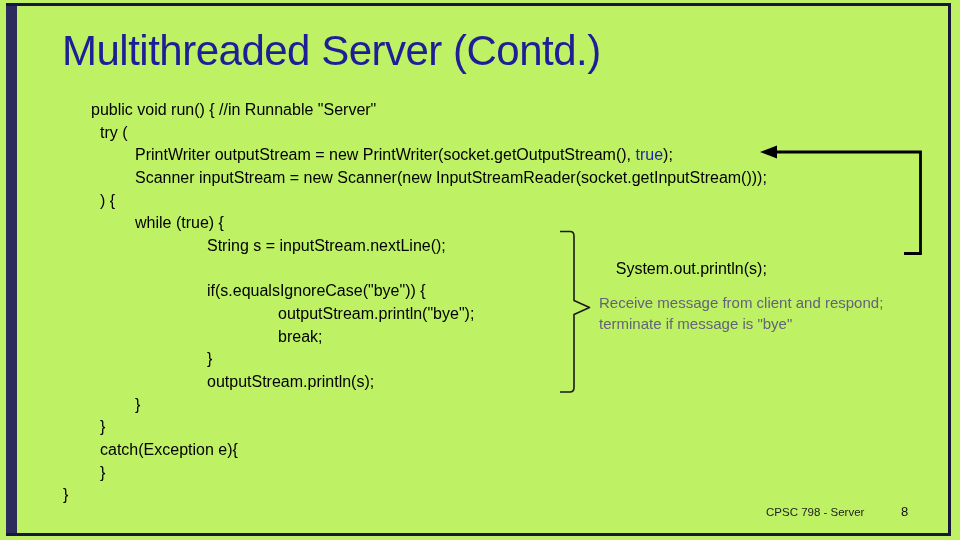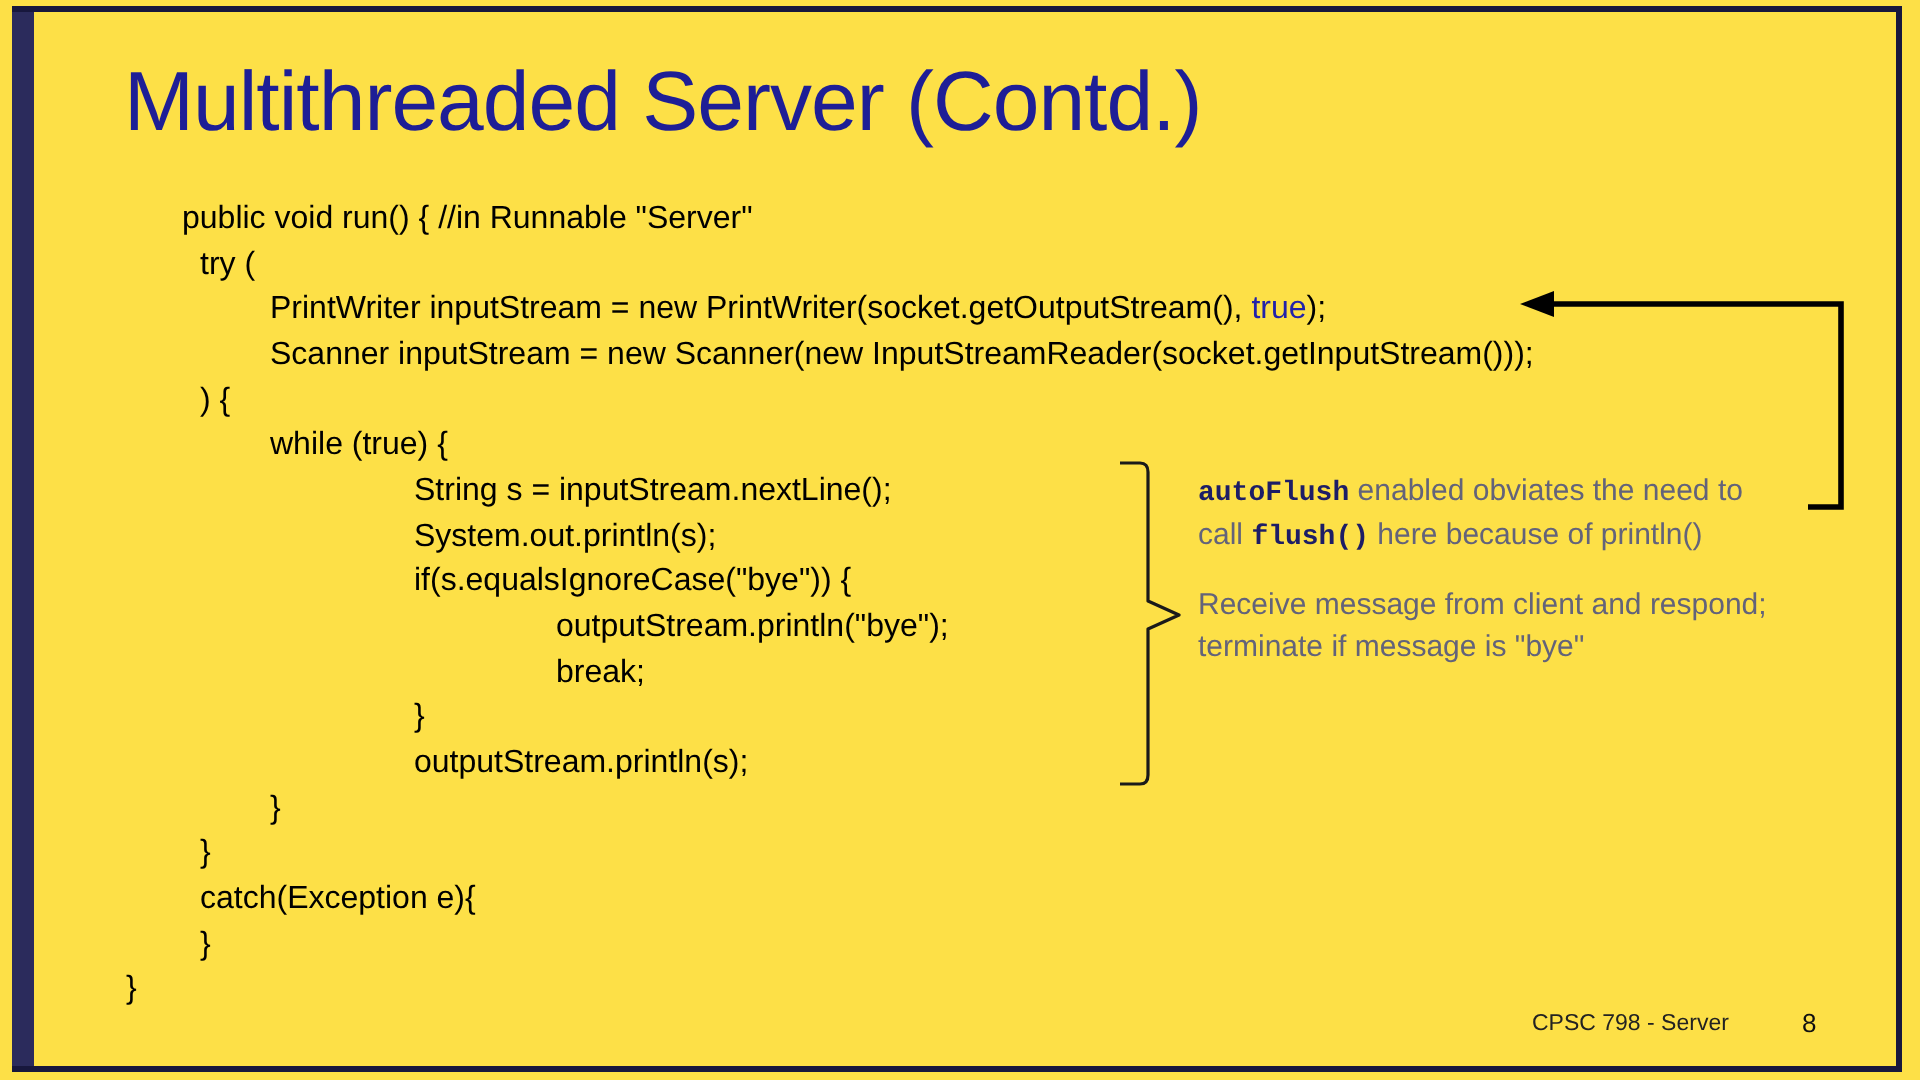"Multithreaded Server (Contd.)" .slide { background: #fde047 -> #bef264 }
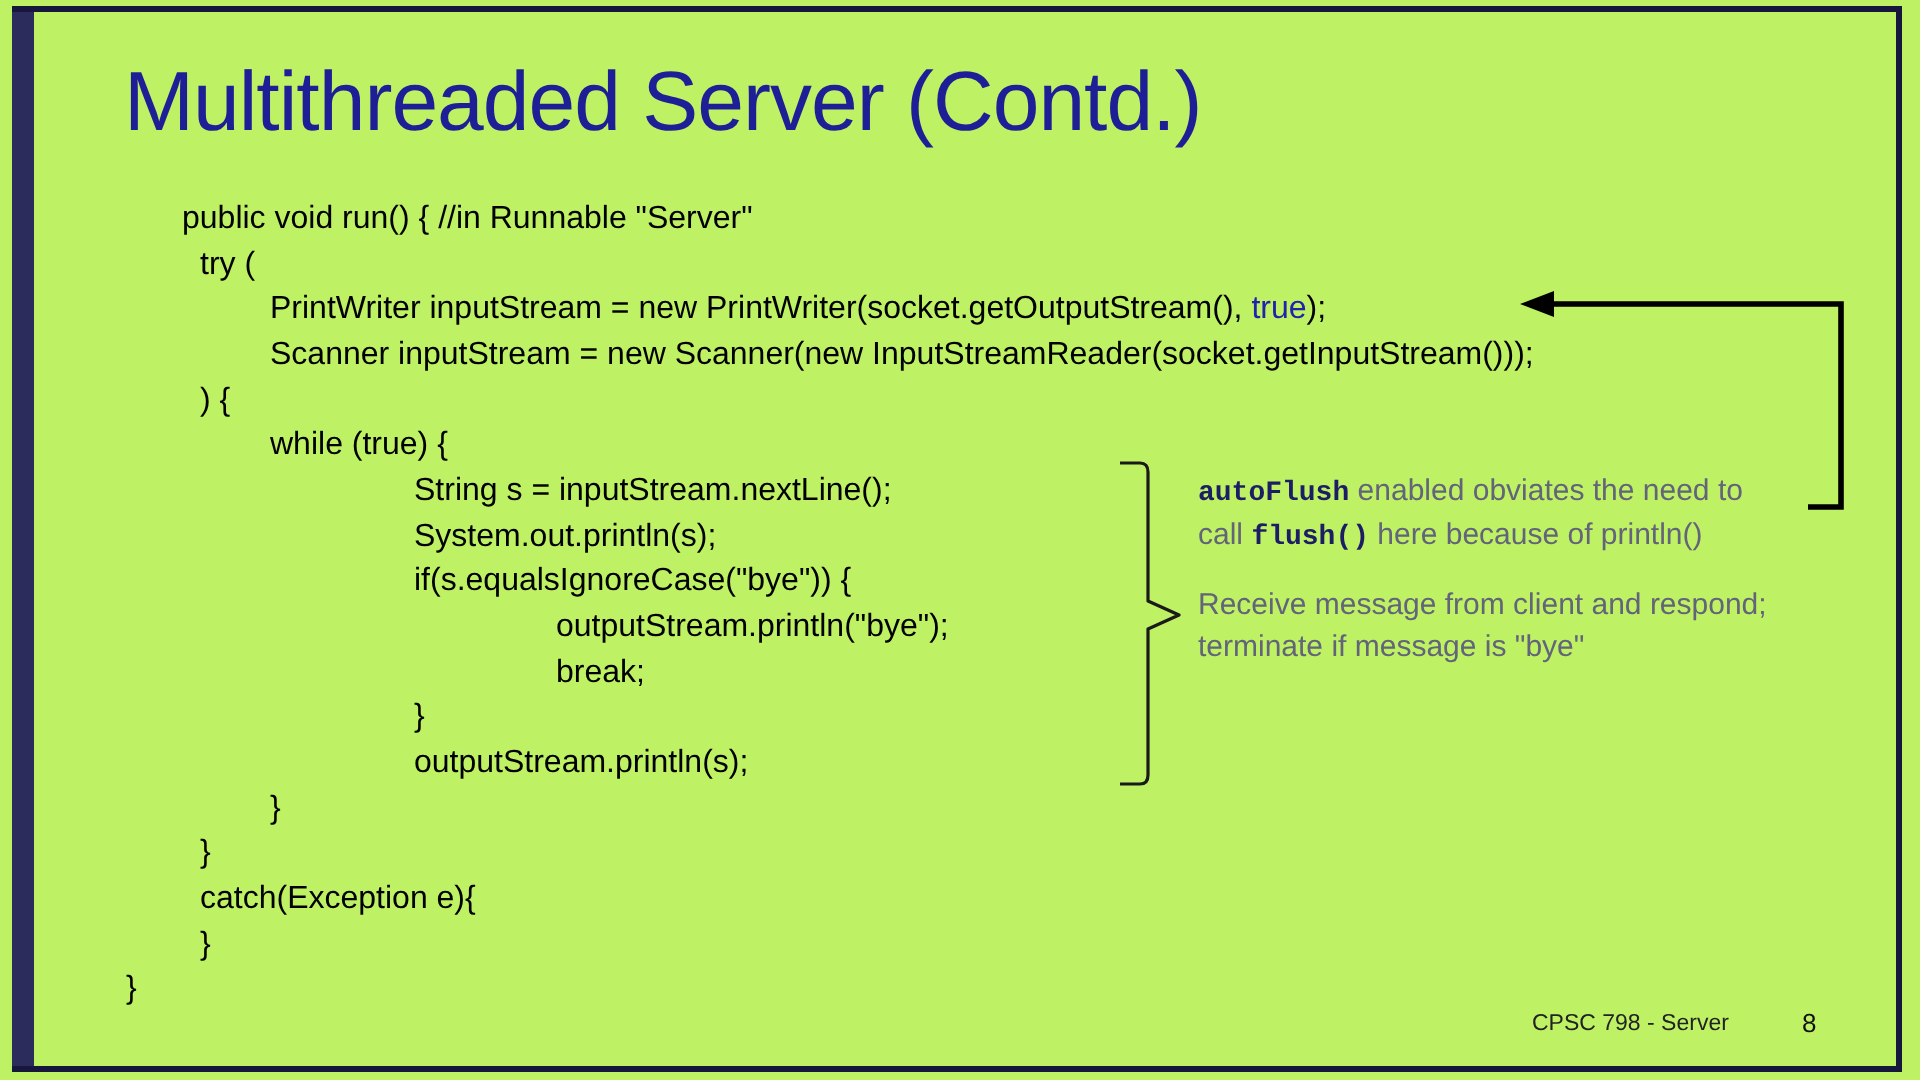"PrintWriter inputStream = new" span { text: inputStream -> outputStream }
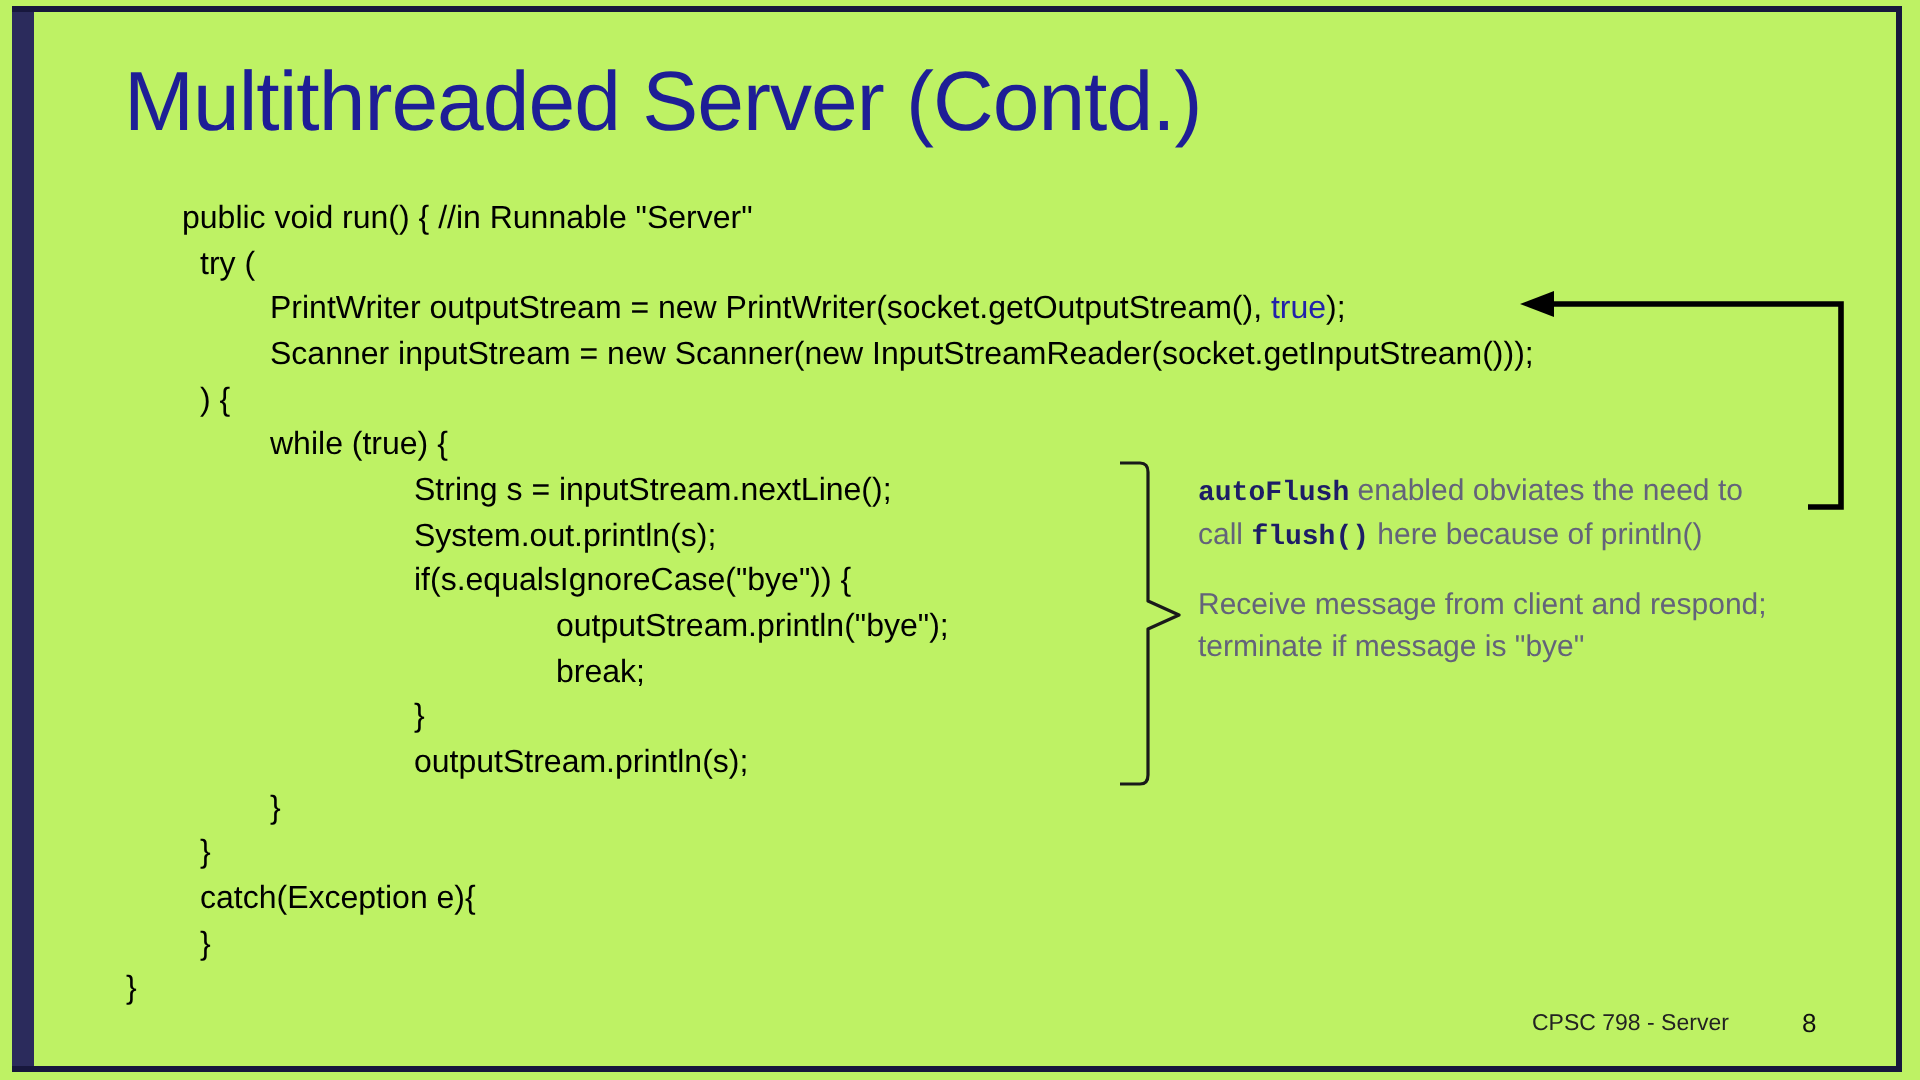"autoFlush enabled obviates the need" div.ann { html: <div> <div><span>autoFlush</span><span> enabled obviates the need to</span></div> <div><span>call </span><span>flush()</span><span> here because of println()</span></div> </div> -> none }
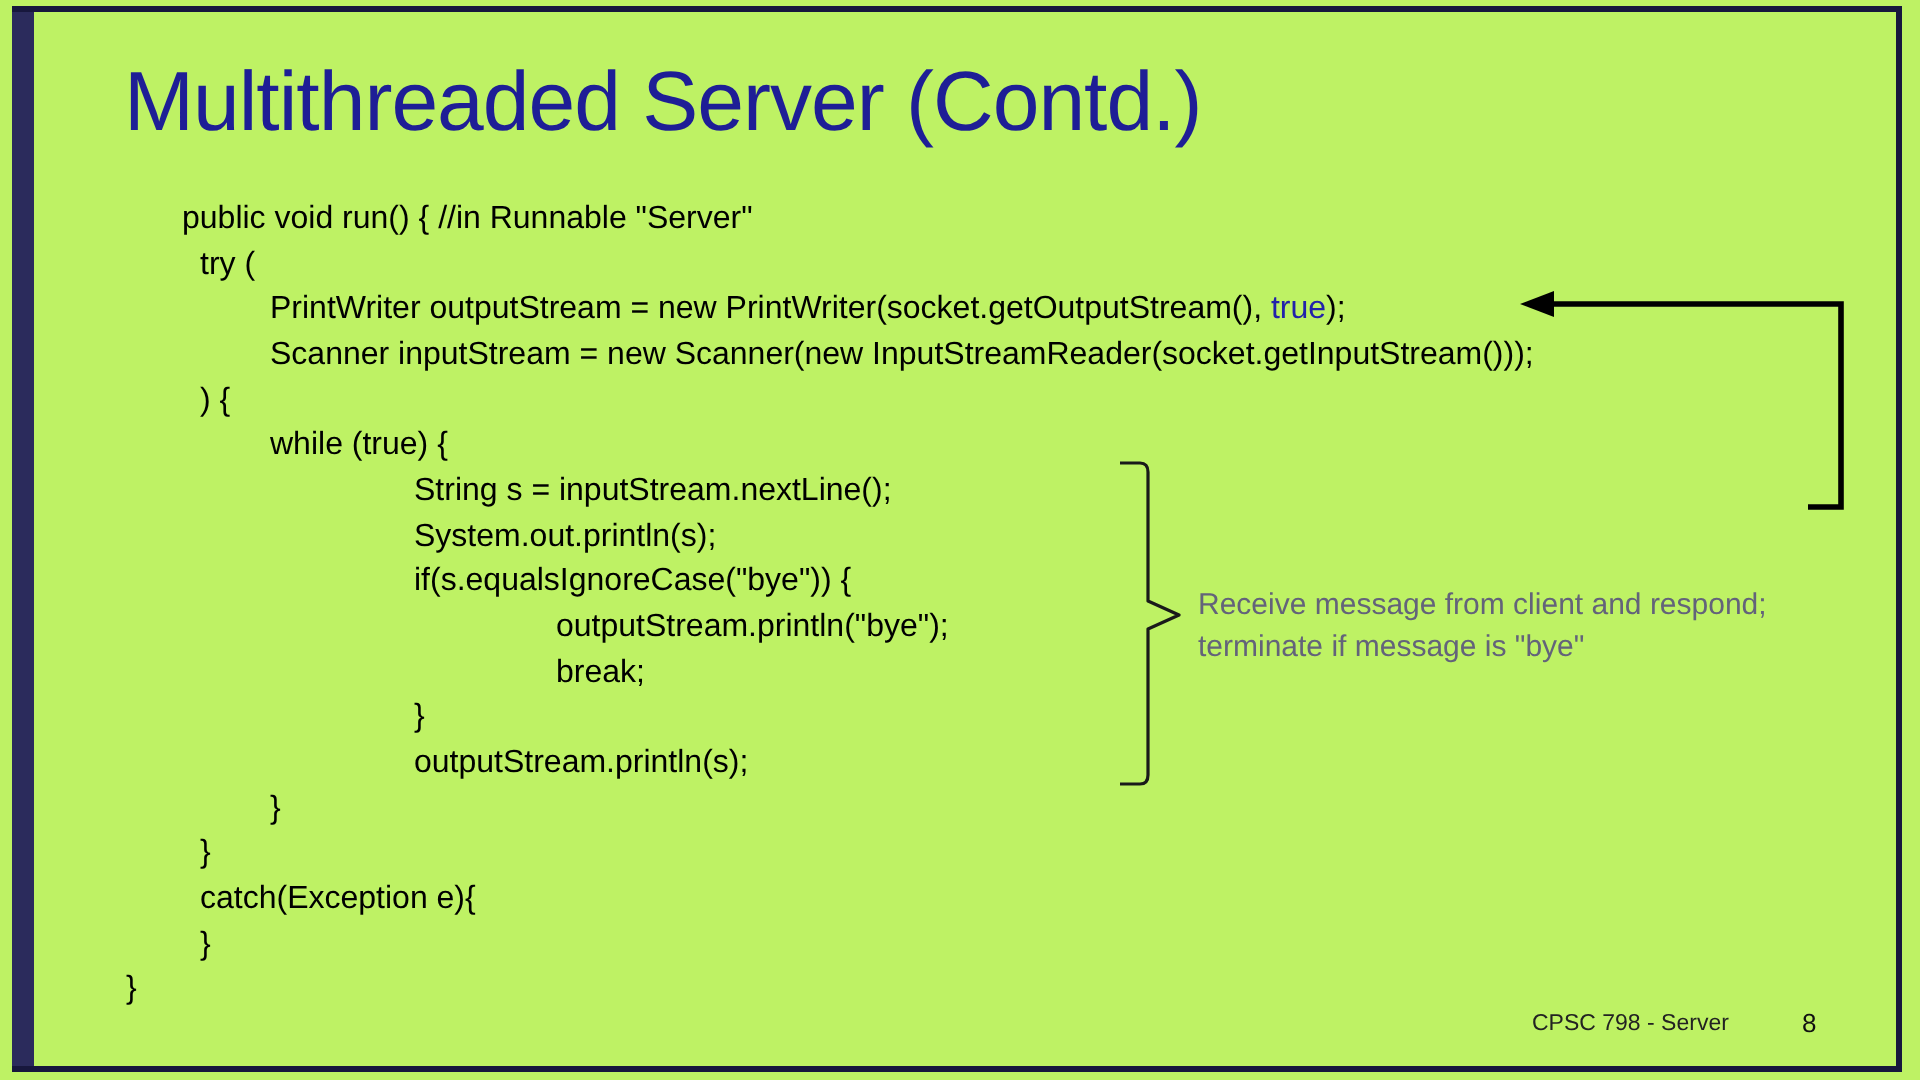"System.out.println(s);" div { text-align: none -> right }
